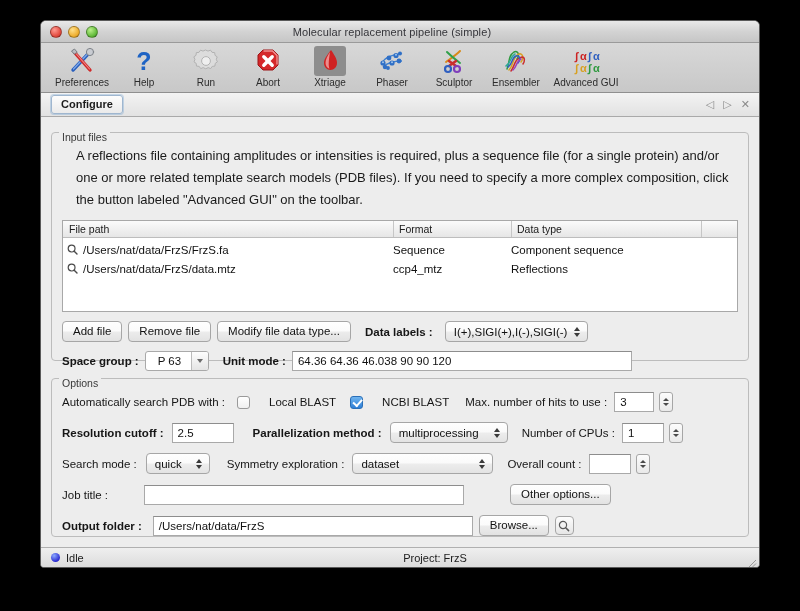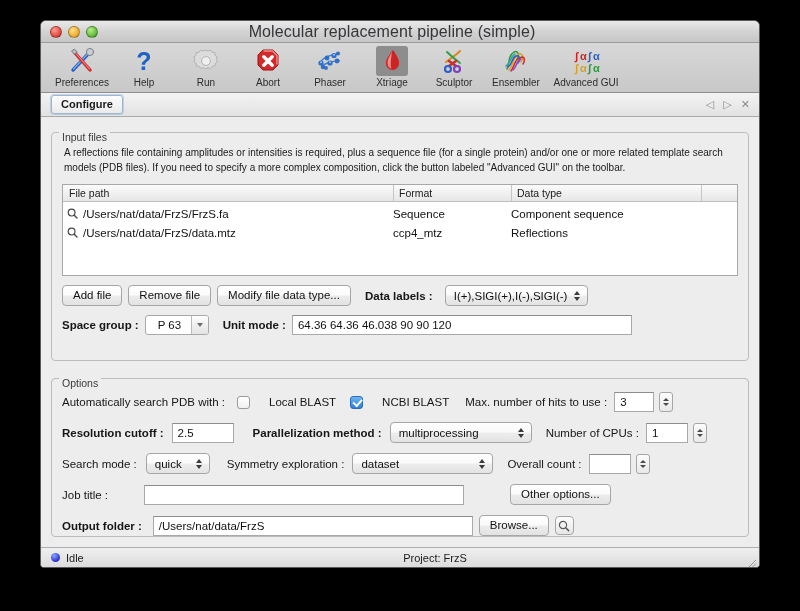"Molecular replacement pipeline (simple)" #window-title { font-size: 16px -> 11px }
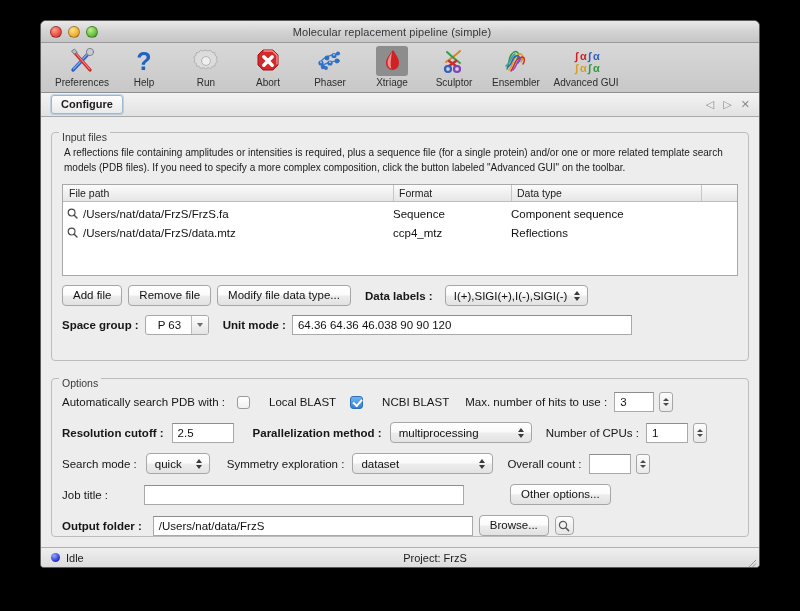"Phaser" div.tool { order: before "Xtriage" -> after "Xtriage" }
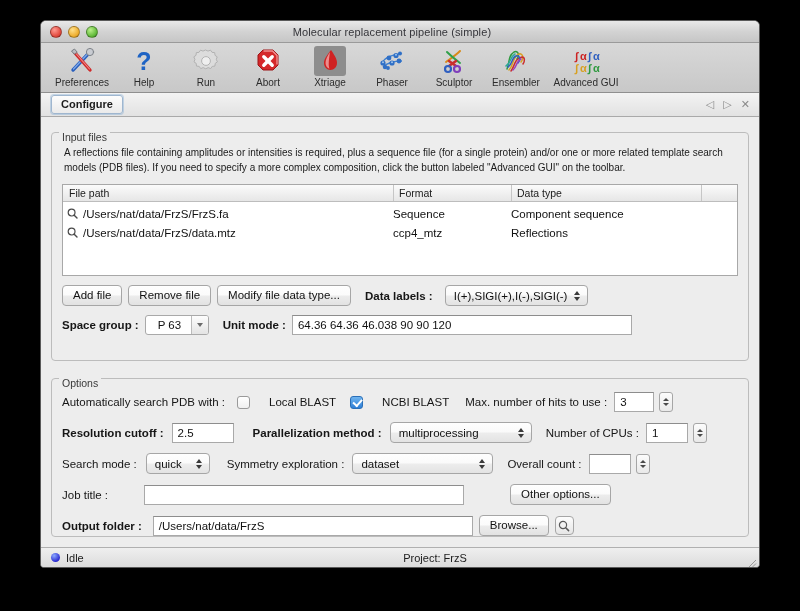"A reflections file containing amplitudes" .blurb { font-size: 10px -> 13px; line-height: 15px -> 22px; margin: 1px 2px 9px 2px -> 1px 2px 9px 14px }
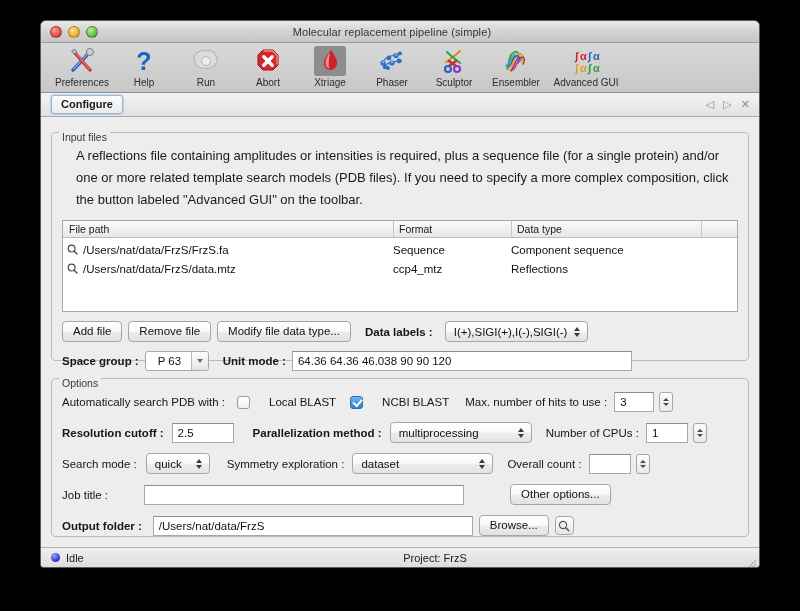"multiprocessing" div.popup { width: 142px -> 118px }
